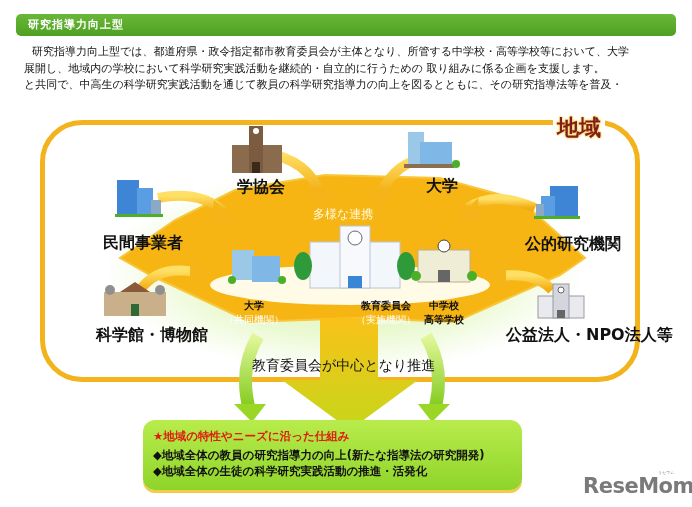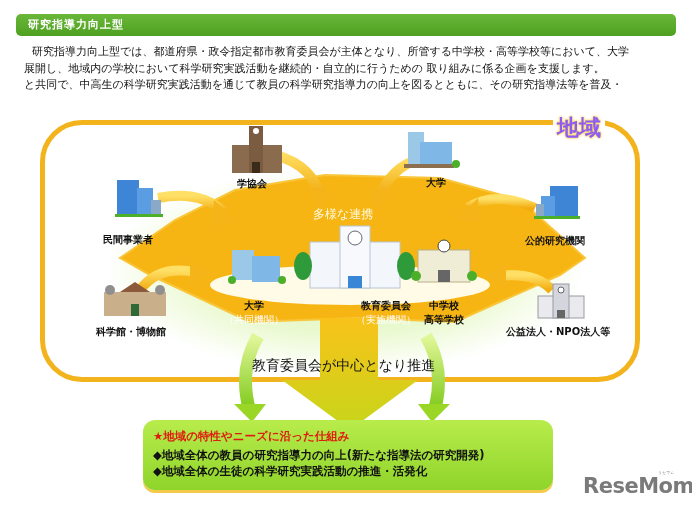"地域" .region-label { color: #8b5cf6 -> #7f1d1d }
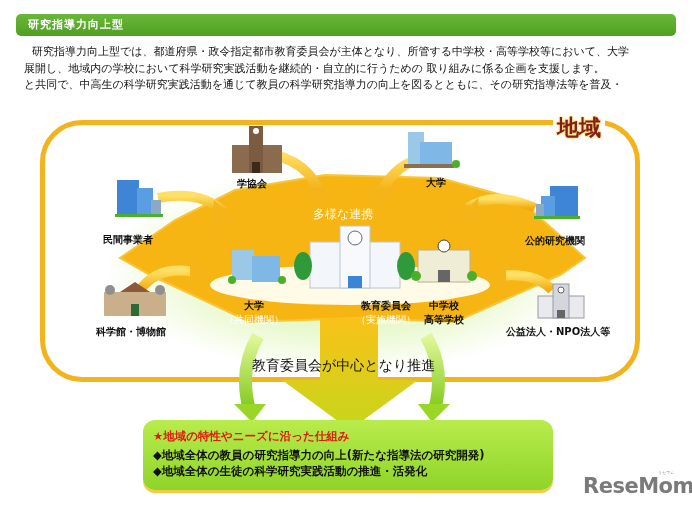"学協会" .lbl { font-size: 10px -> 16px }
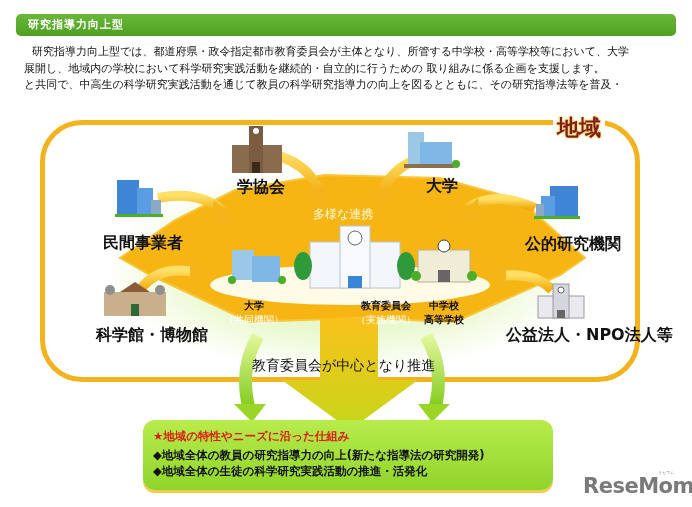"★地域の特性やニーズに沿った仕組み" .result-box { width: 410px -> 379px }
